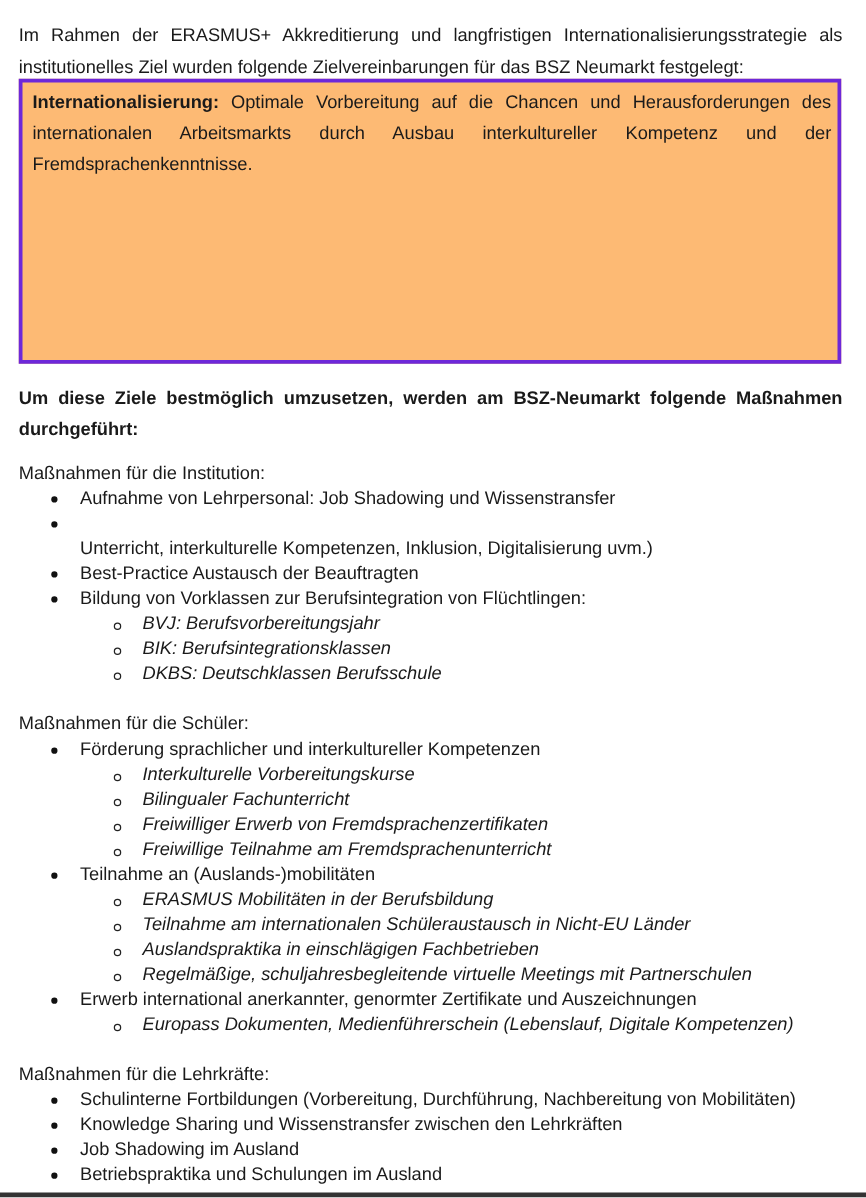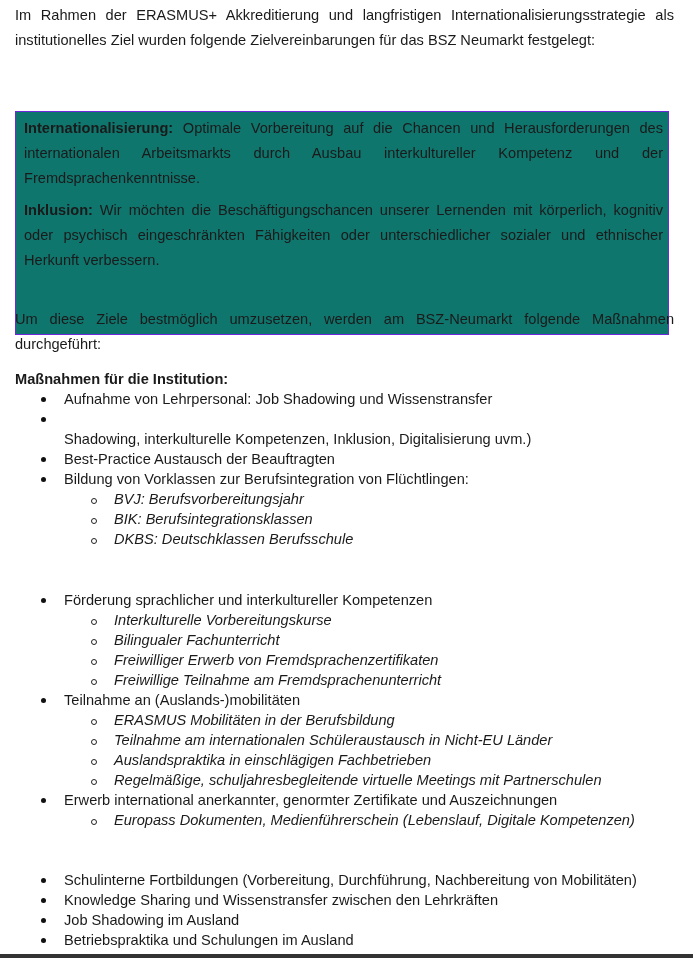"Im Rahmen der ERASMUS+ Akkreditierung" .intro { padding-top: 3px -> 17px }
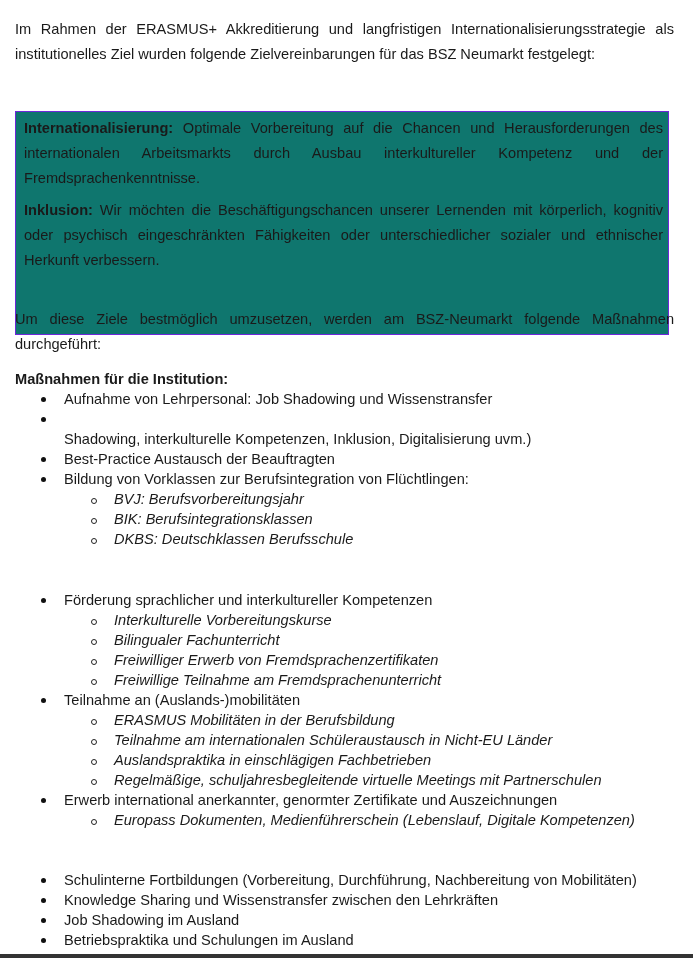"Internationalisierung: Optimale" .goal-box { background: #0f766e -> #fdba74; border: 1px solid #6d28d9 -> 3px solid #6d28d9; margin-top: 48px -> none }
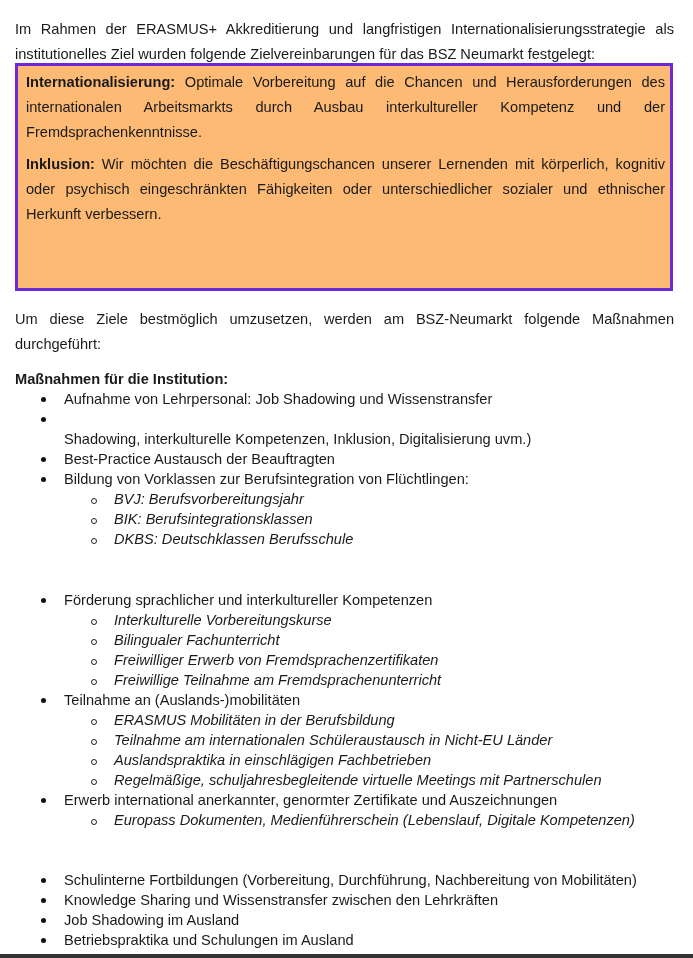"Inklusion: Wir möchten die" p.goal { html: <p><b>Inklusion:</b><span> Wir möchten die Beschäftigungschancen unserer Lernenden mit körperlich, kognitiv oder psychisch eingeschränkten Fähigkeiten oder unterschiedlicher sozialer und ethnischer Herkunft verbessern.</span></p> -> none }
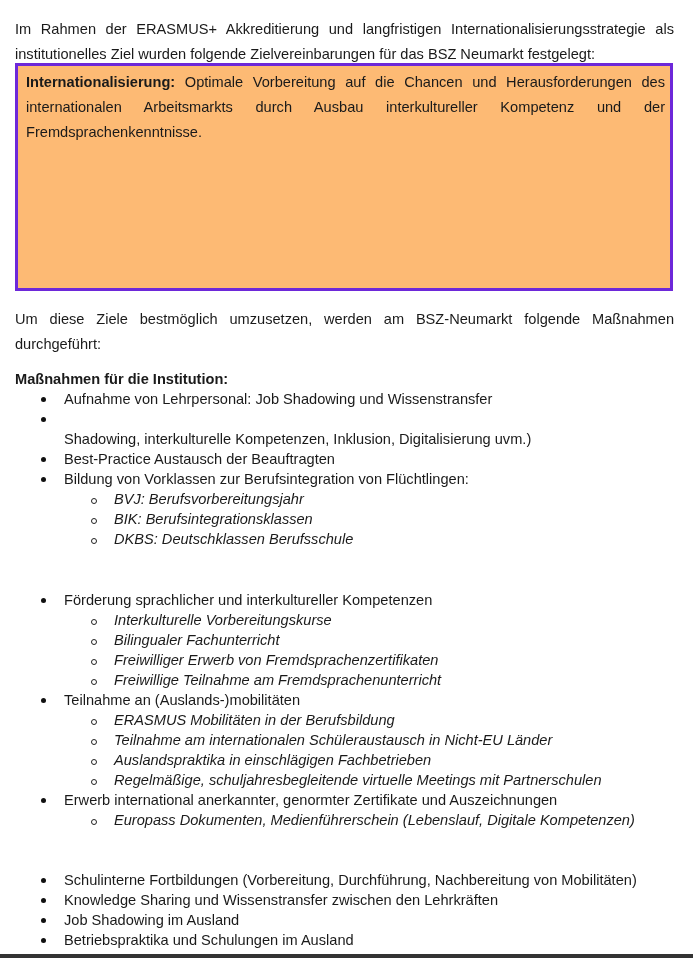"Um diese Ziele bestmöglich umzusetzen," .after { font-weight: none -> bold }
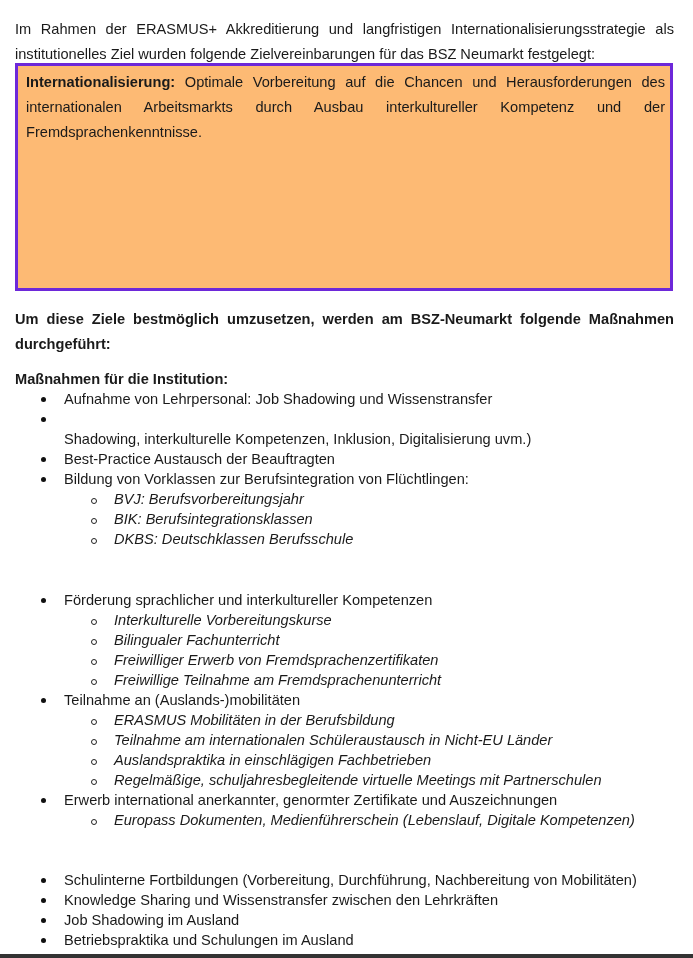"Maßnahmen für die Institution:" .section-head { font-weight: bold -> normal }
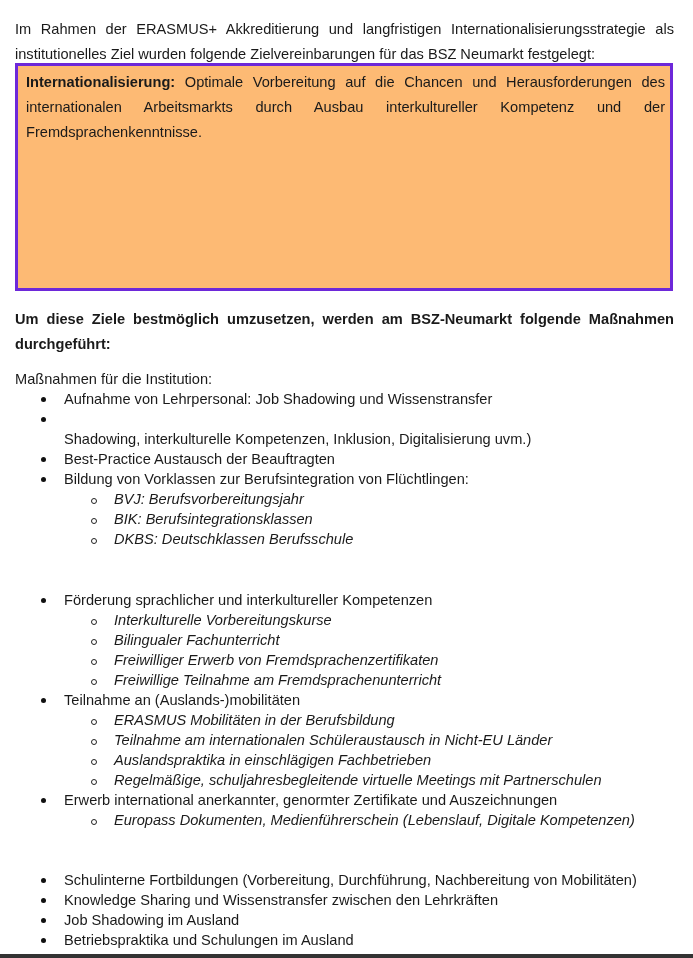"Shadowing, interkulturelle Kompetenzen," span { text: Shadowing -> Unterricht }
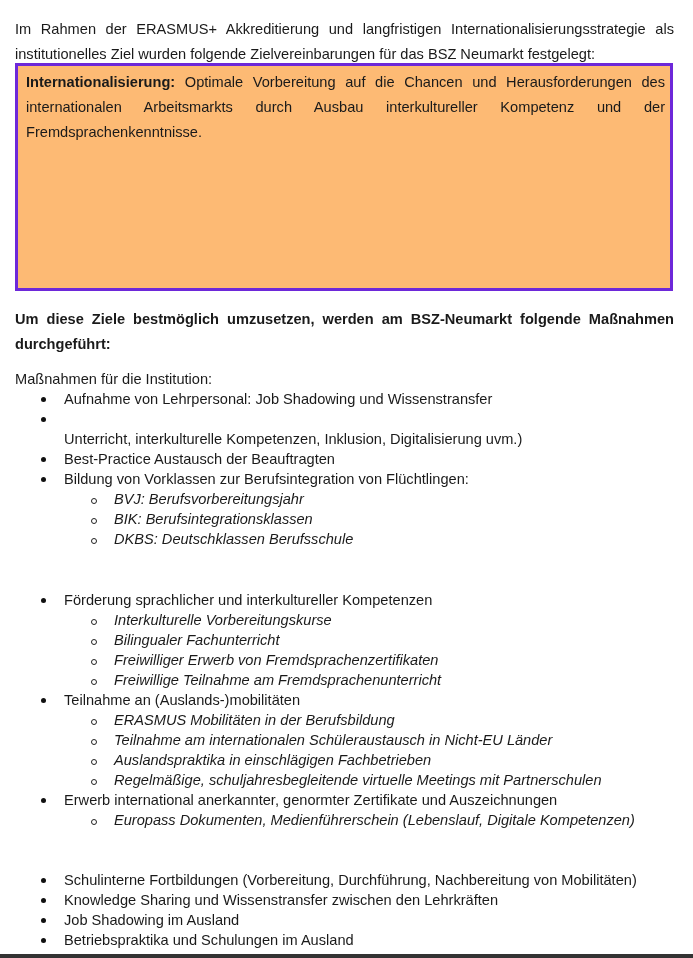"Maßnahmen für die Schüler:" div.section-head { html: none -> <div>Maßnahmen für die Schüler:</div> }
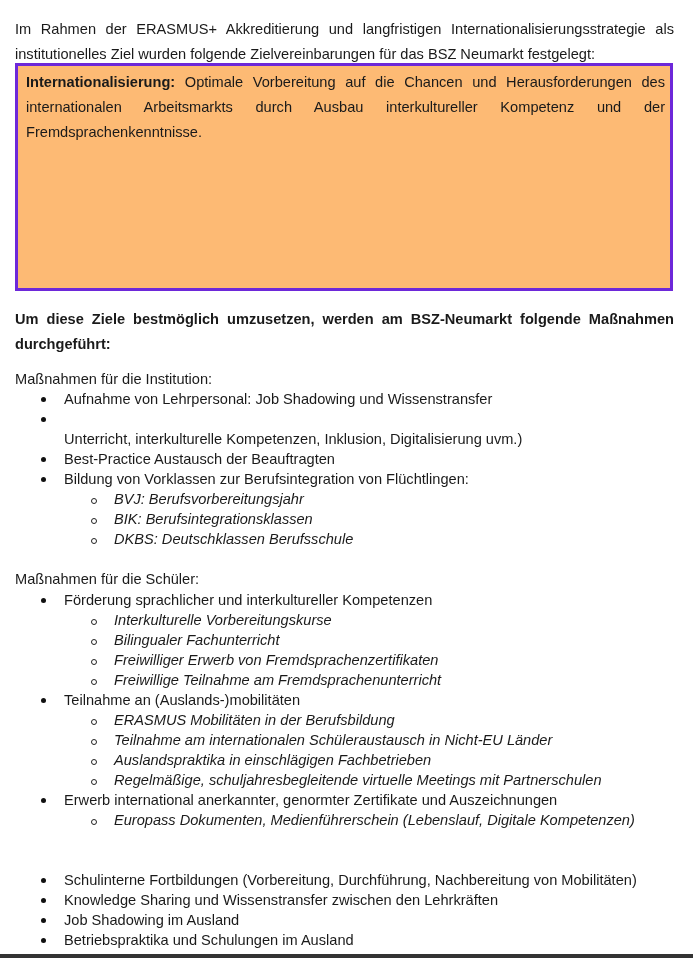"Maßnahmen für die Lehrkräfte:" div.section-head { html: none -> <div>Maßnahmen für die Lehrkräfte:</div> }
